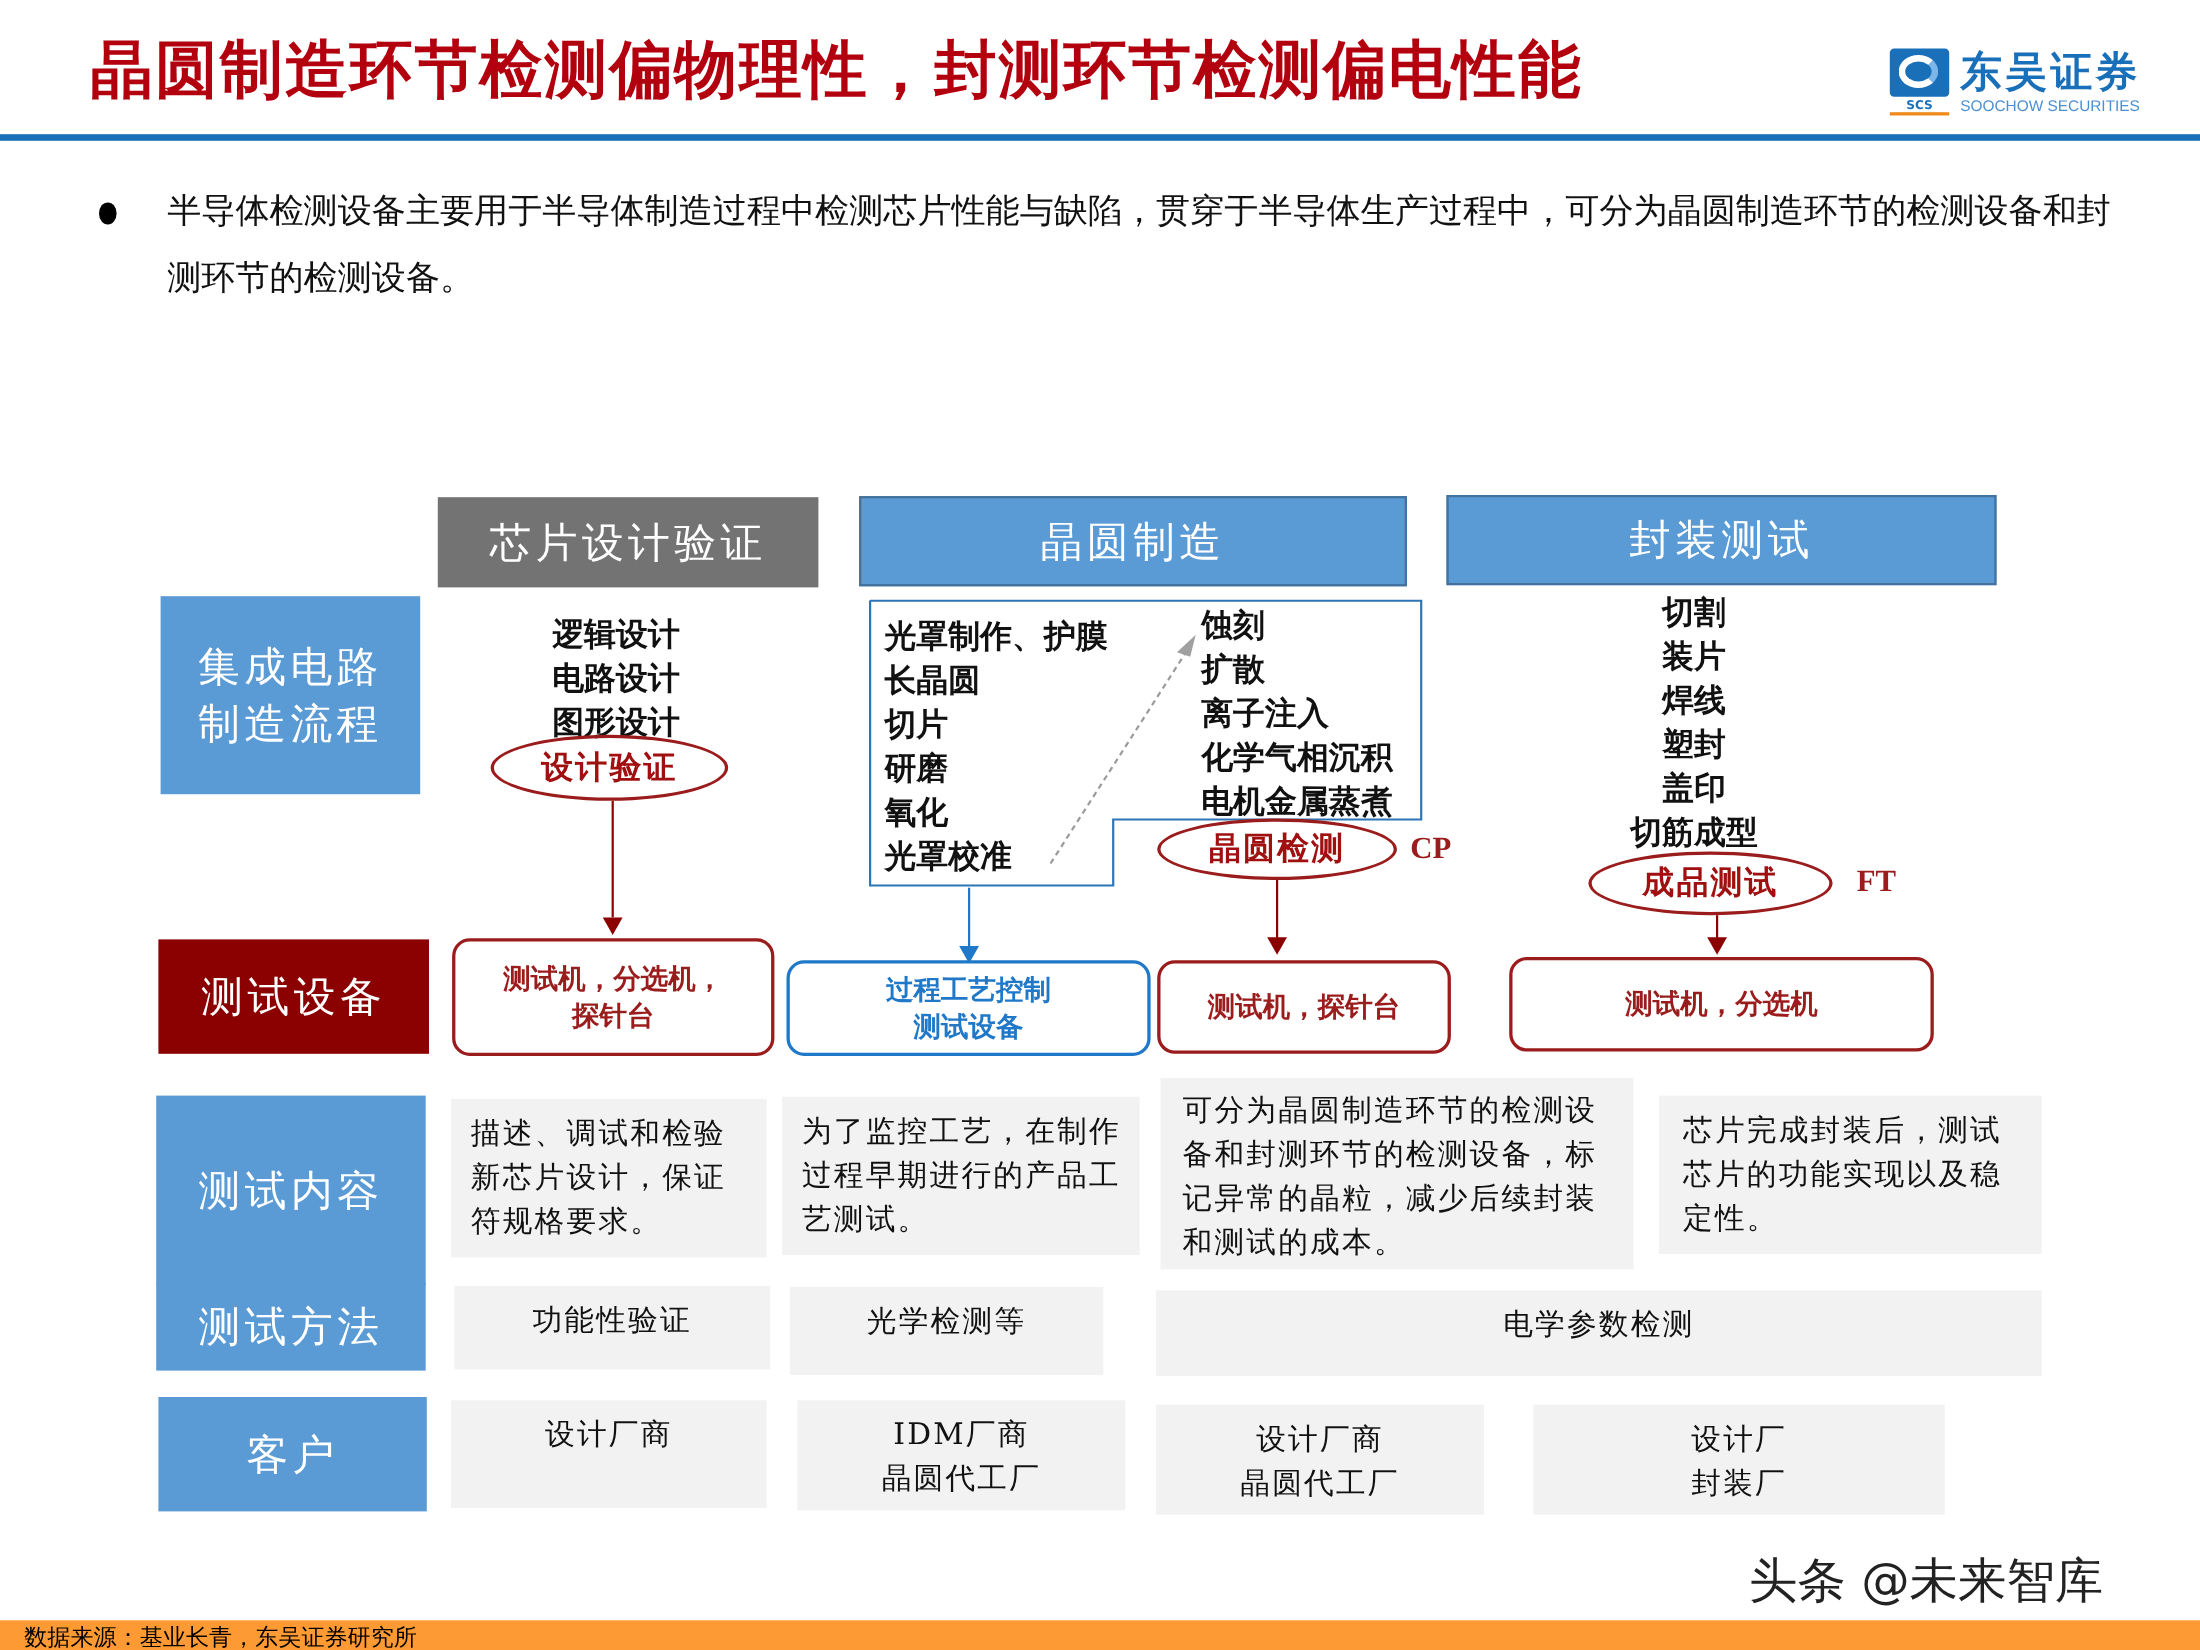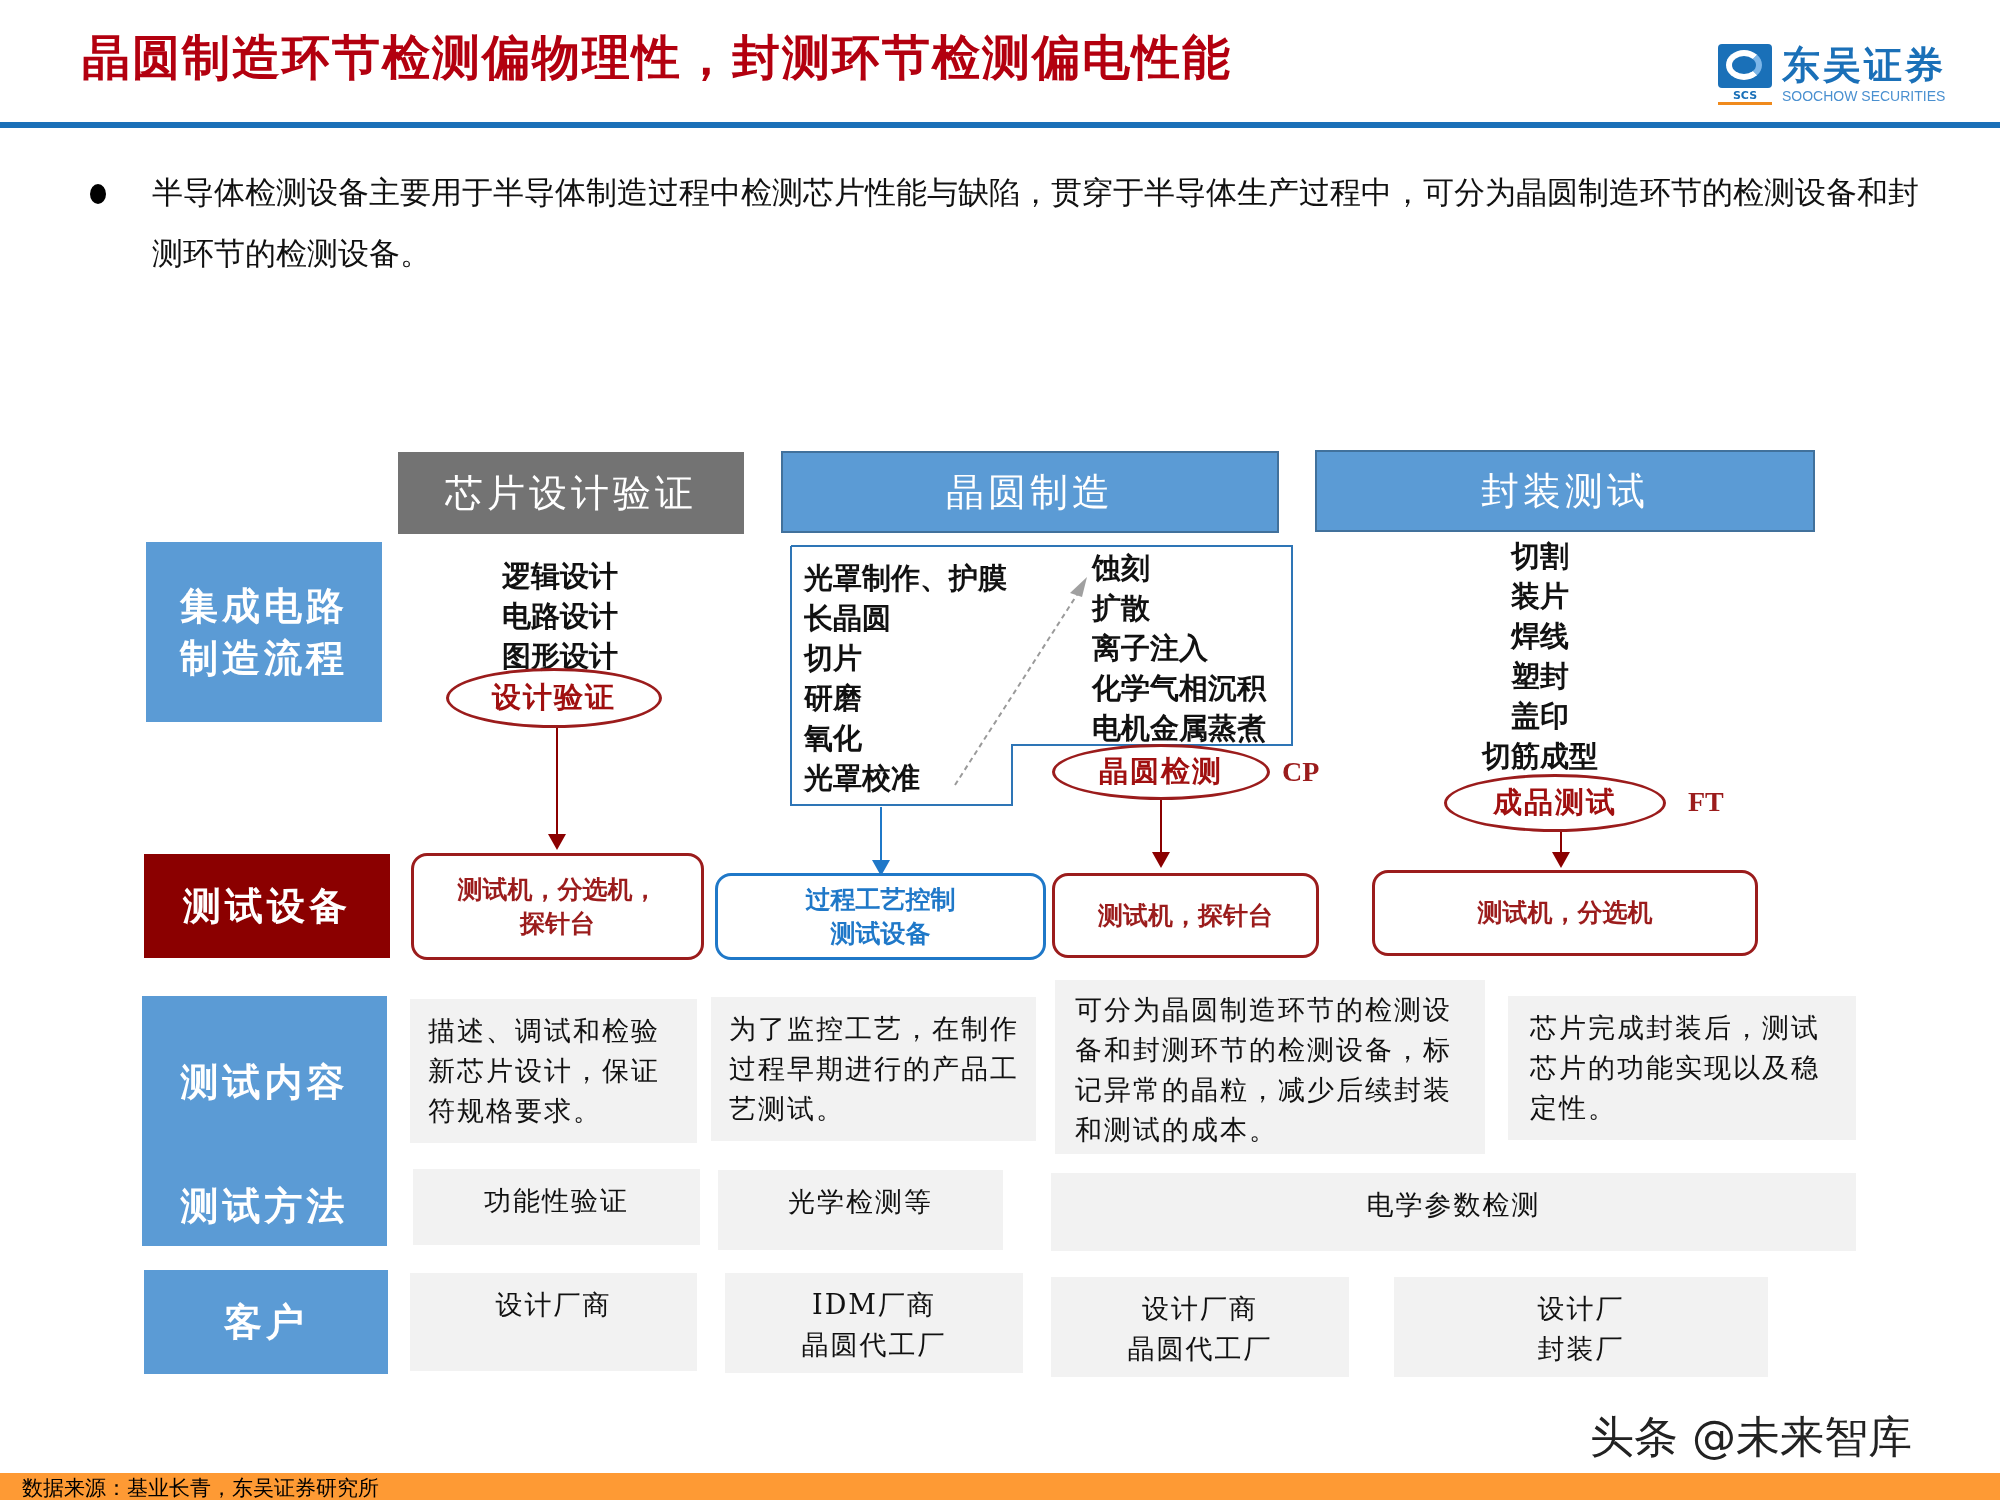"晶圆制造环节检测偏物理性，封测环节检测偏电性能" .title { font-size: 48px -> 57px }
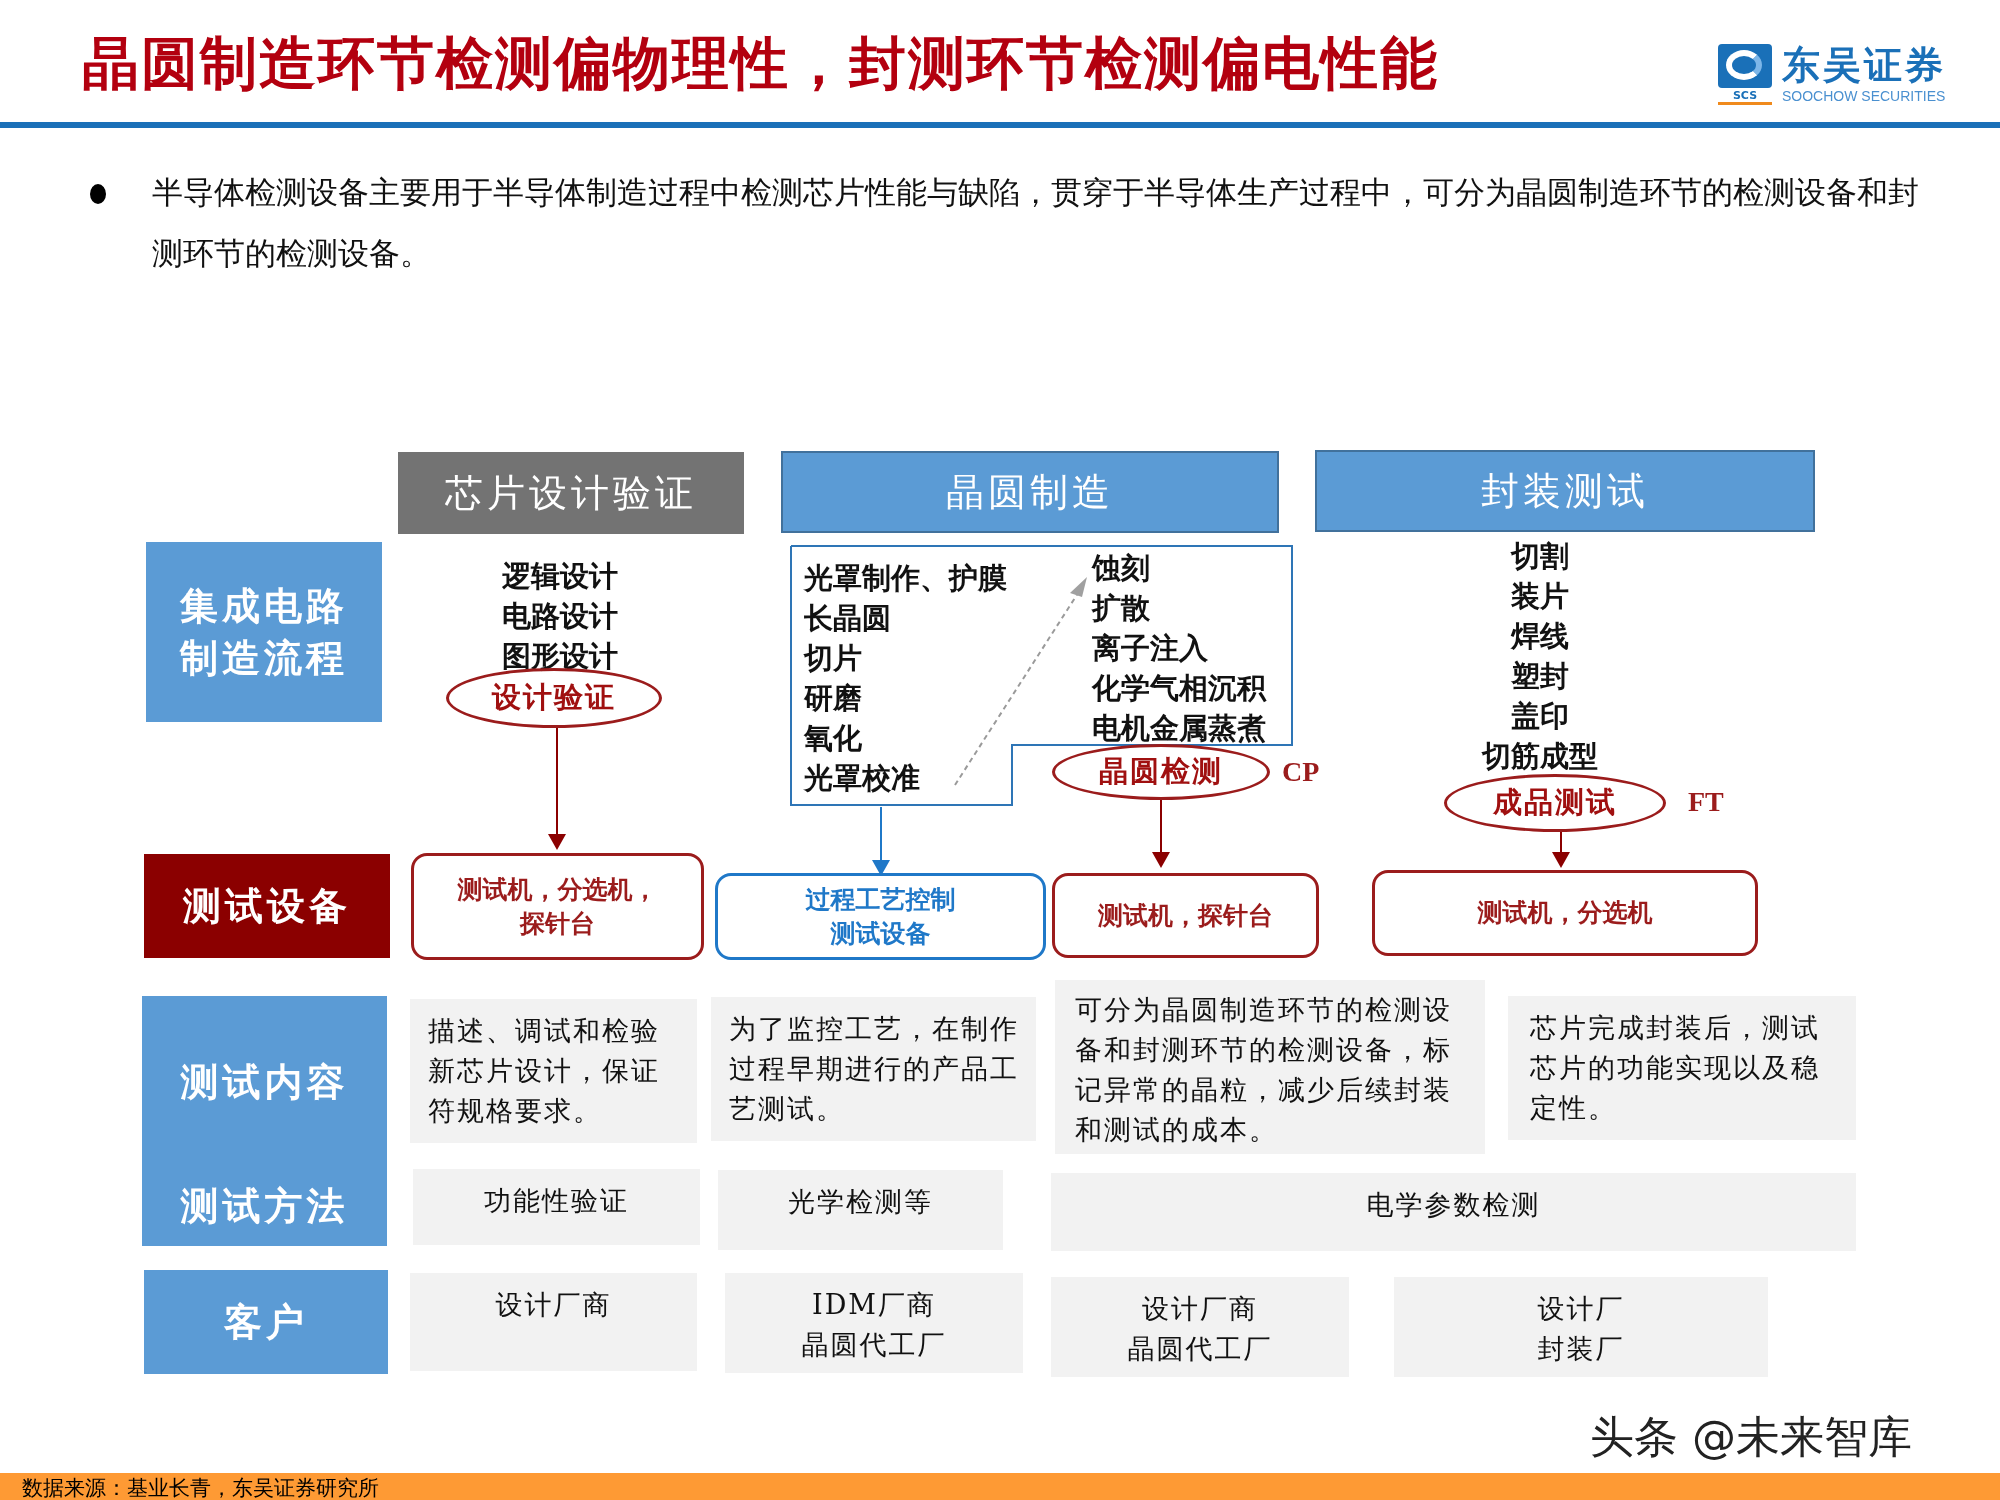"集成电路" .rowlabel { font-weight: bold -> none }
